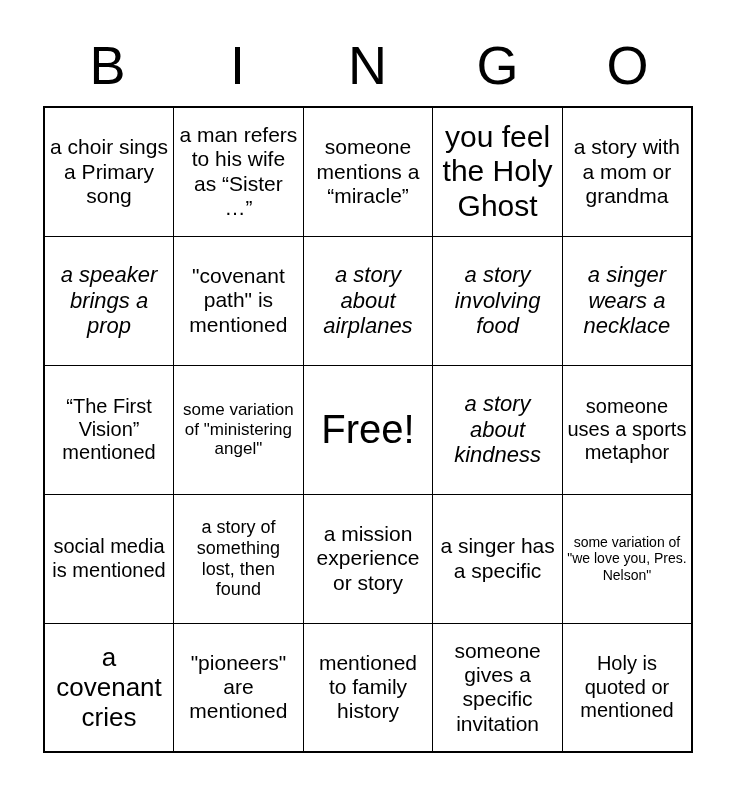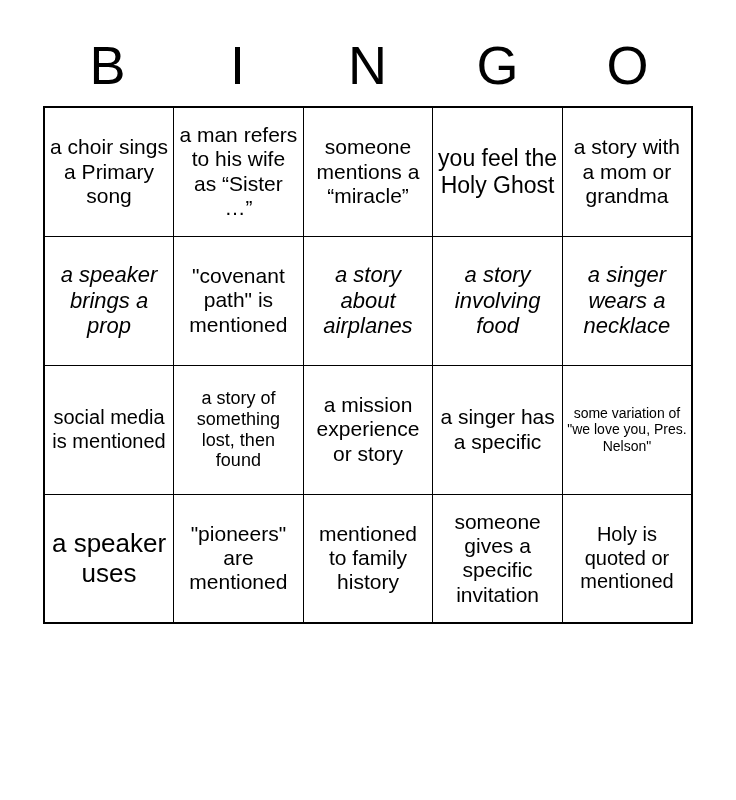"you feel the Holy Ghost" .fs-24 { font-size: 23px -> 30px }
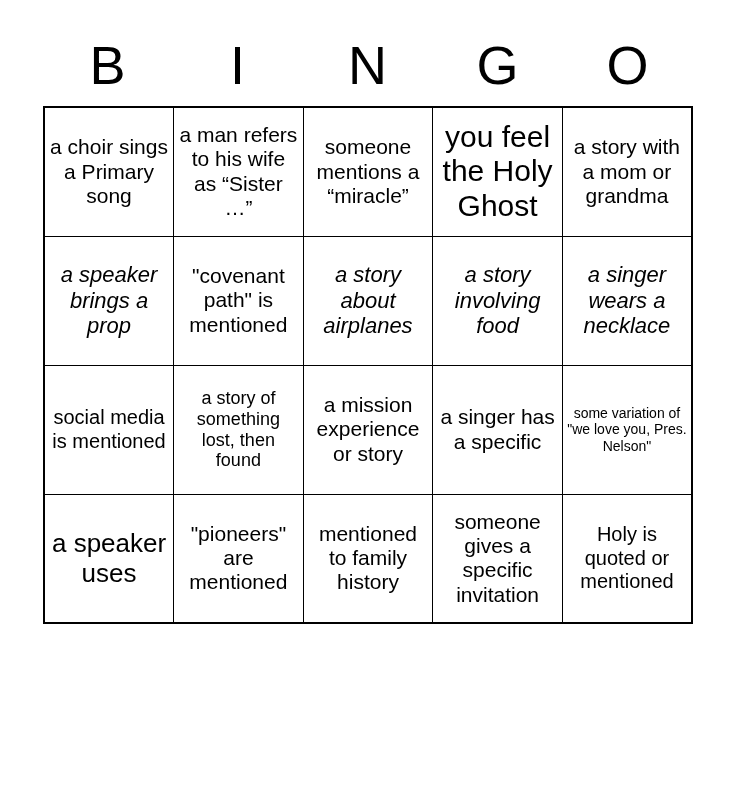"“The First Vision” mentioned" tr { html: none -> <tr> <td>“The First Vision” mentioned</td> <td>some variation of "ministering angel"</td> <td>Free!</td> <td>a story about kindness</td> <td>someone uses a sports metaphor</td> </tr> }
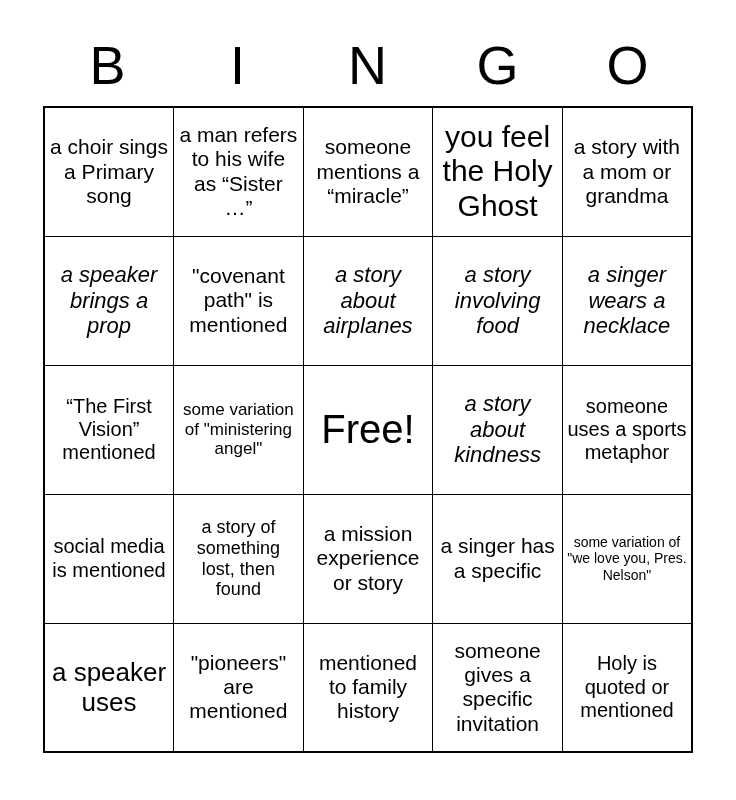"a speaker uses" td.fs-26 { text: speaker uses -> covenant cries }
